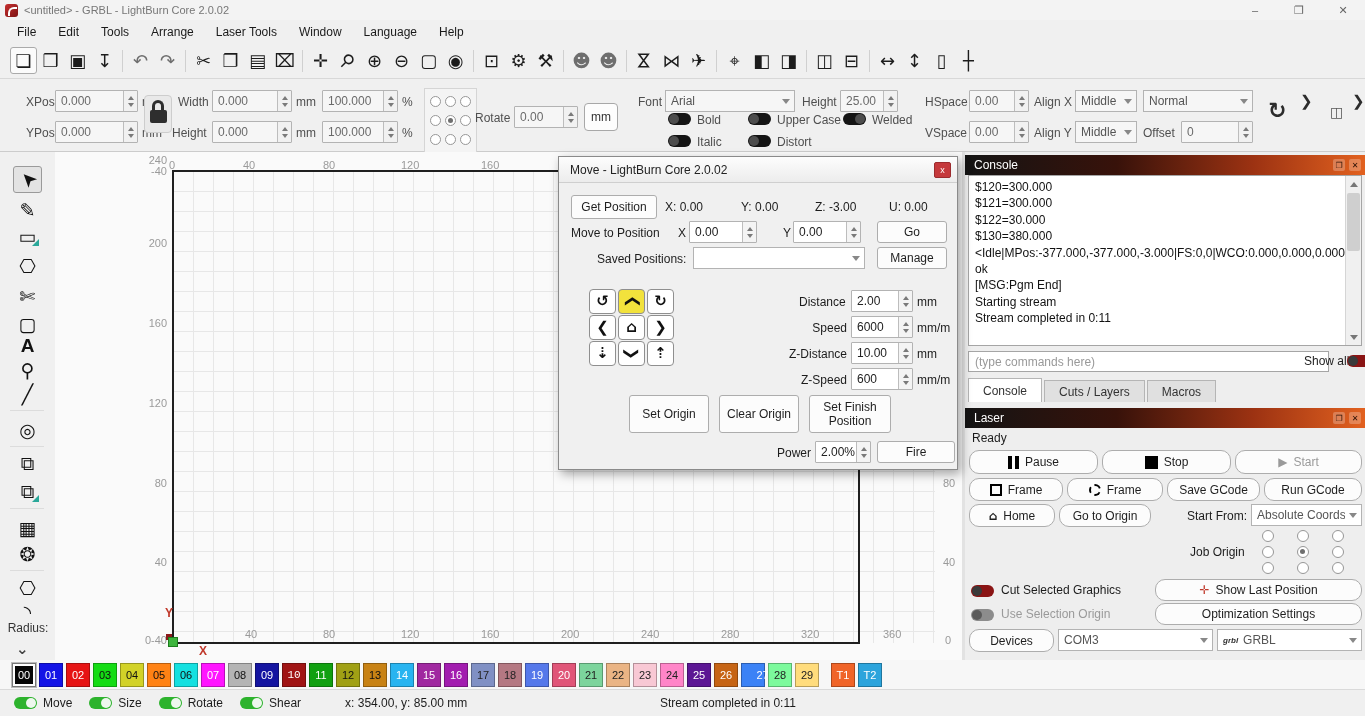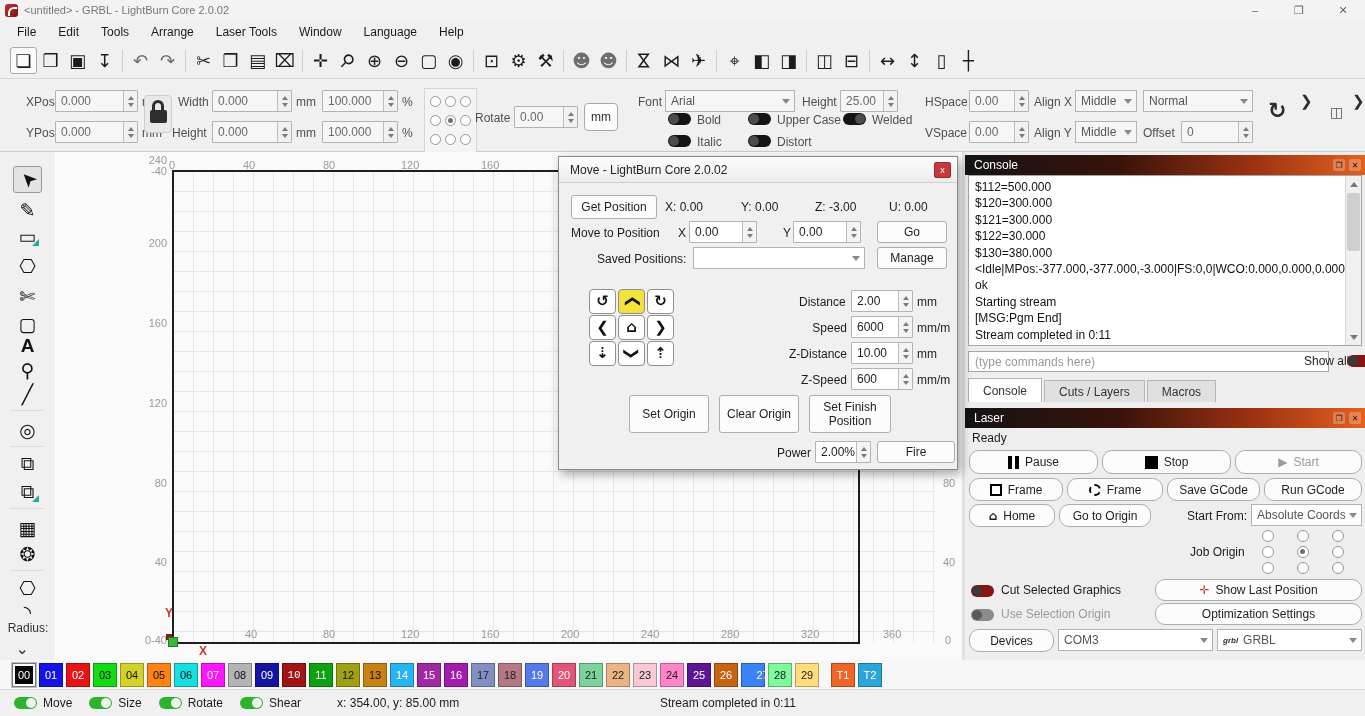"$112=500.000" div { html: <div>$112=500.000</div> -> none }
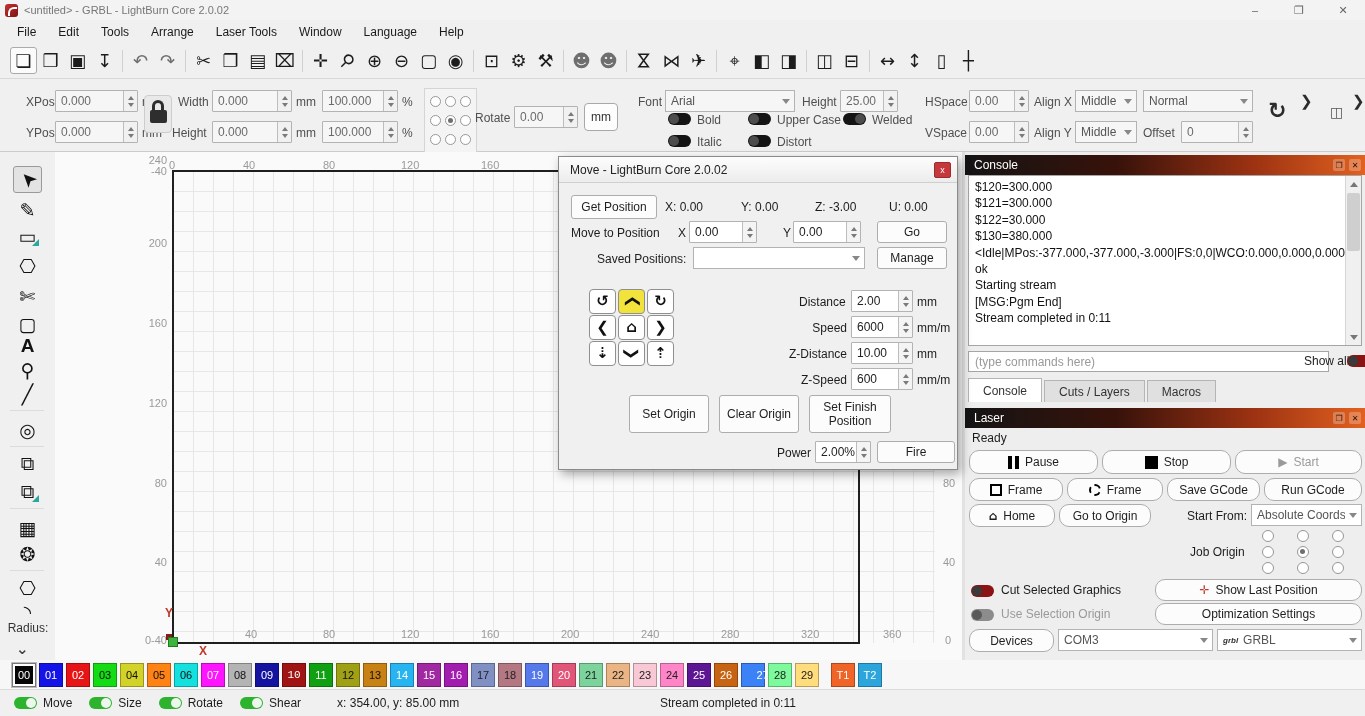"Starting stream" div { order: before "[MSG:Pgm End]" -> after "[MSG:Pgm End]" }
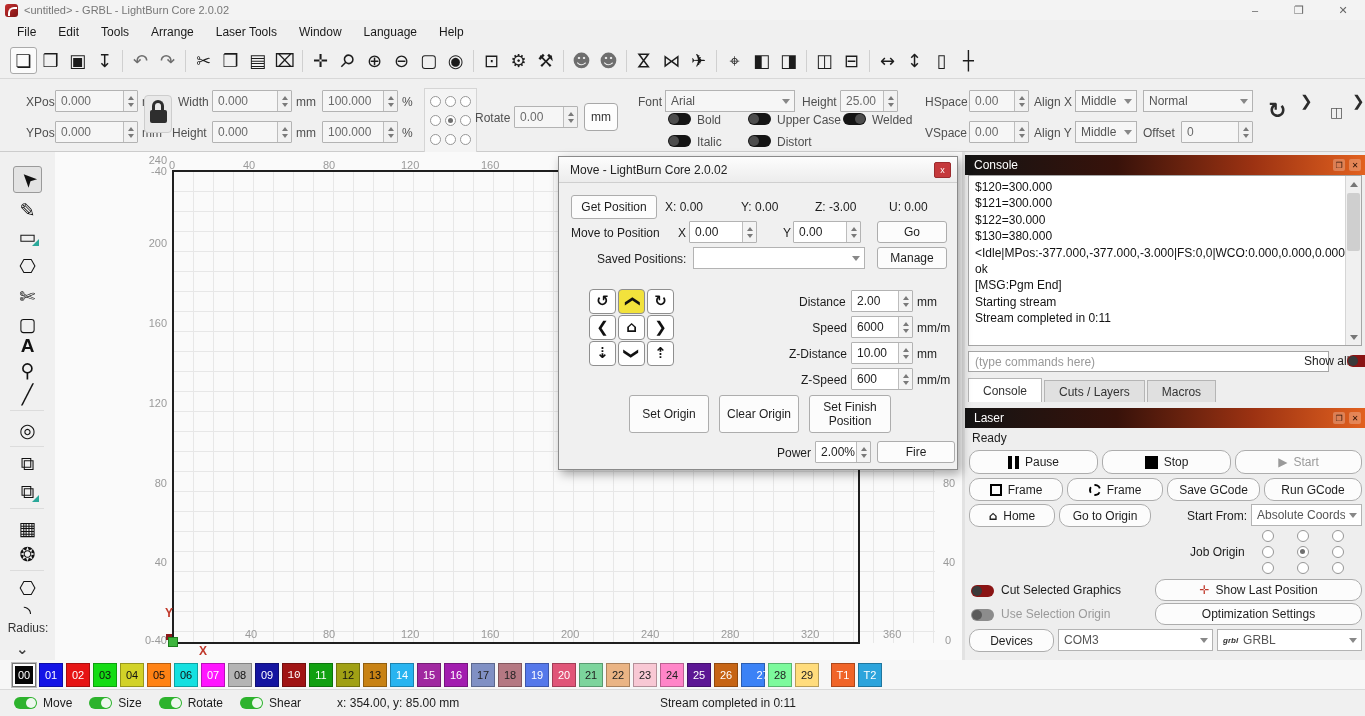"x: 354.00, y: 85.00 mm" .st-coords { margin-left: 26px -> 34px }
